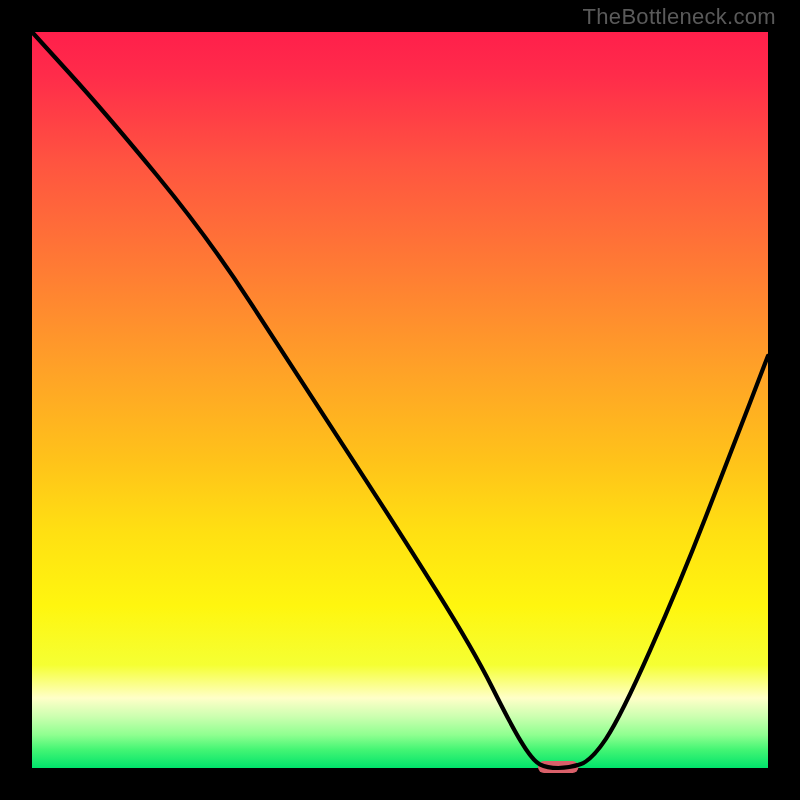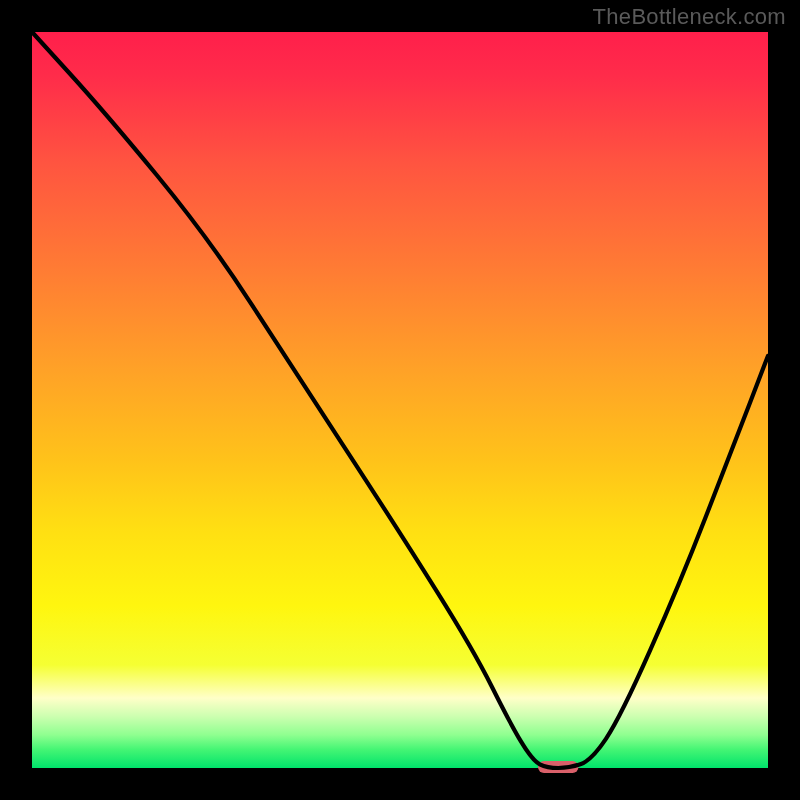"TheBottleneck.com" .watermark { right: 14px -> 24px }
